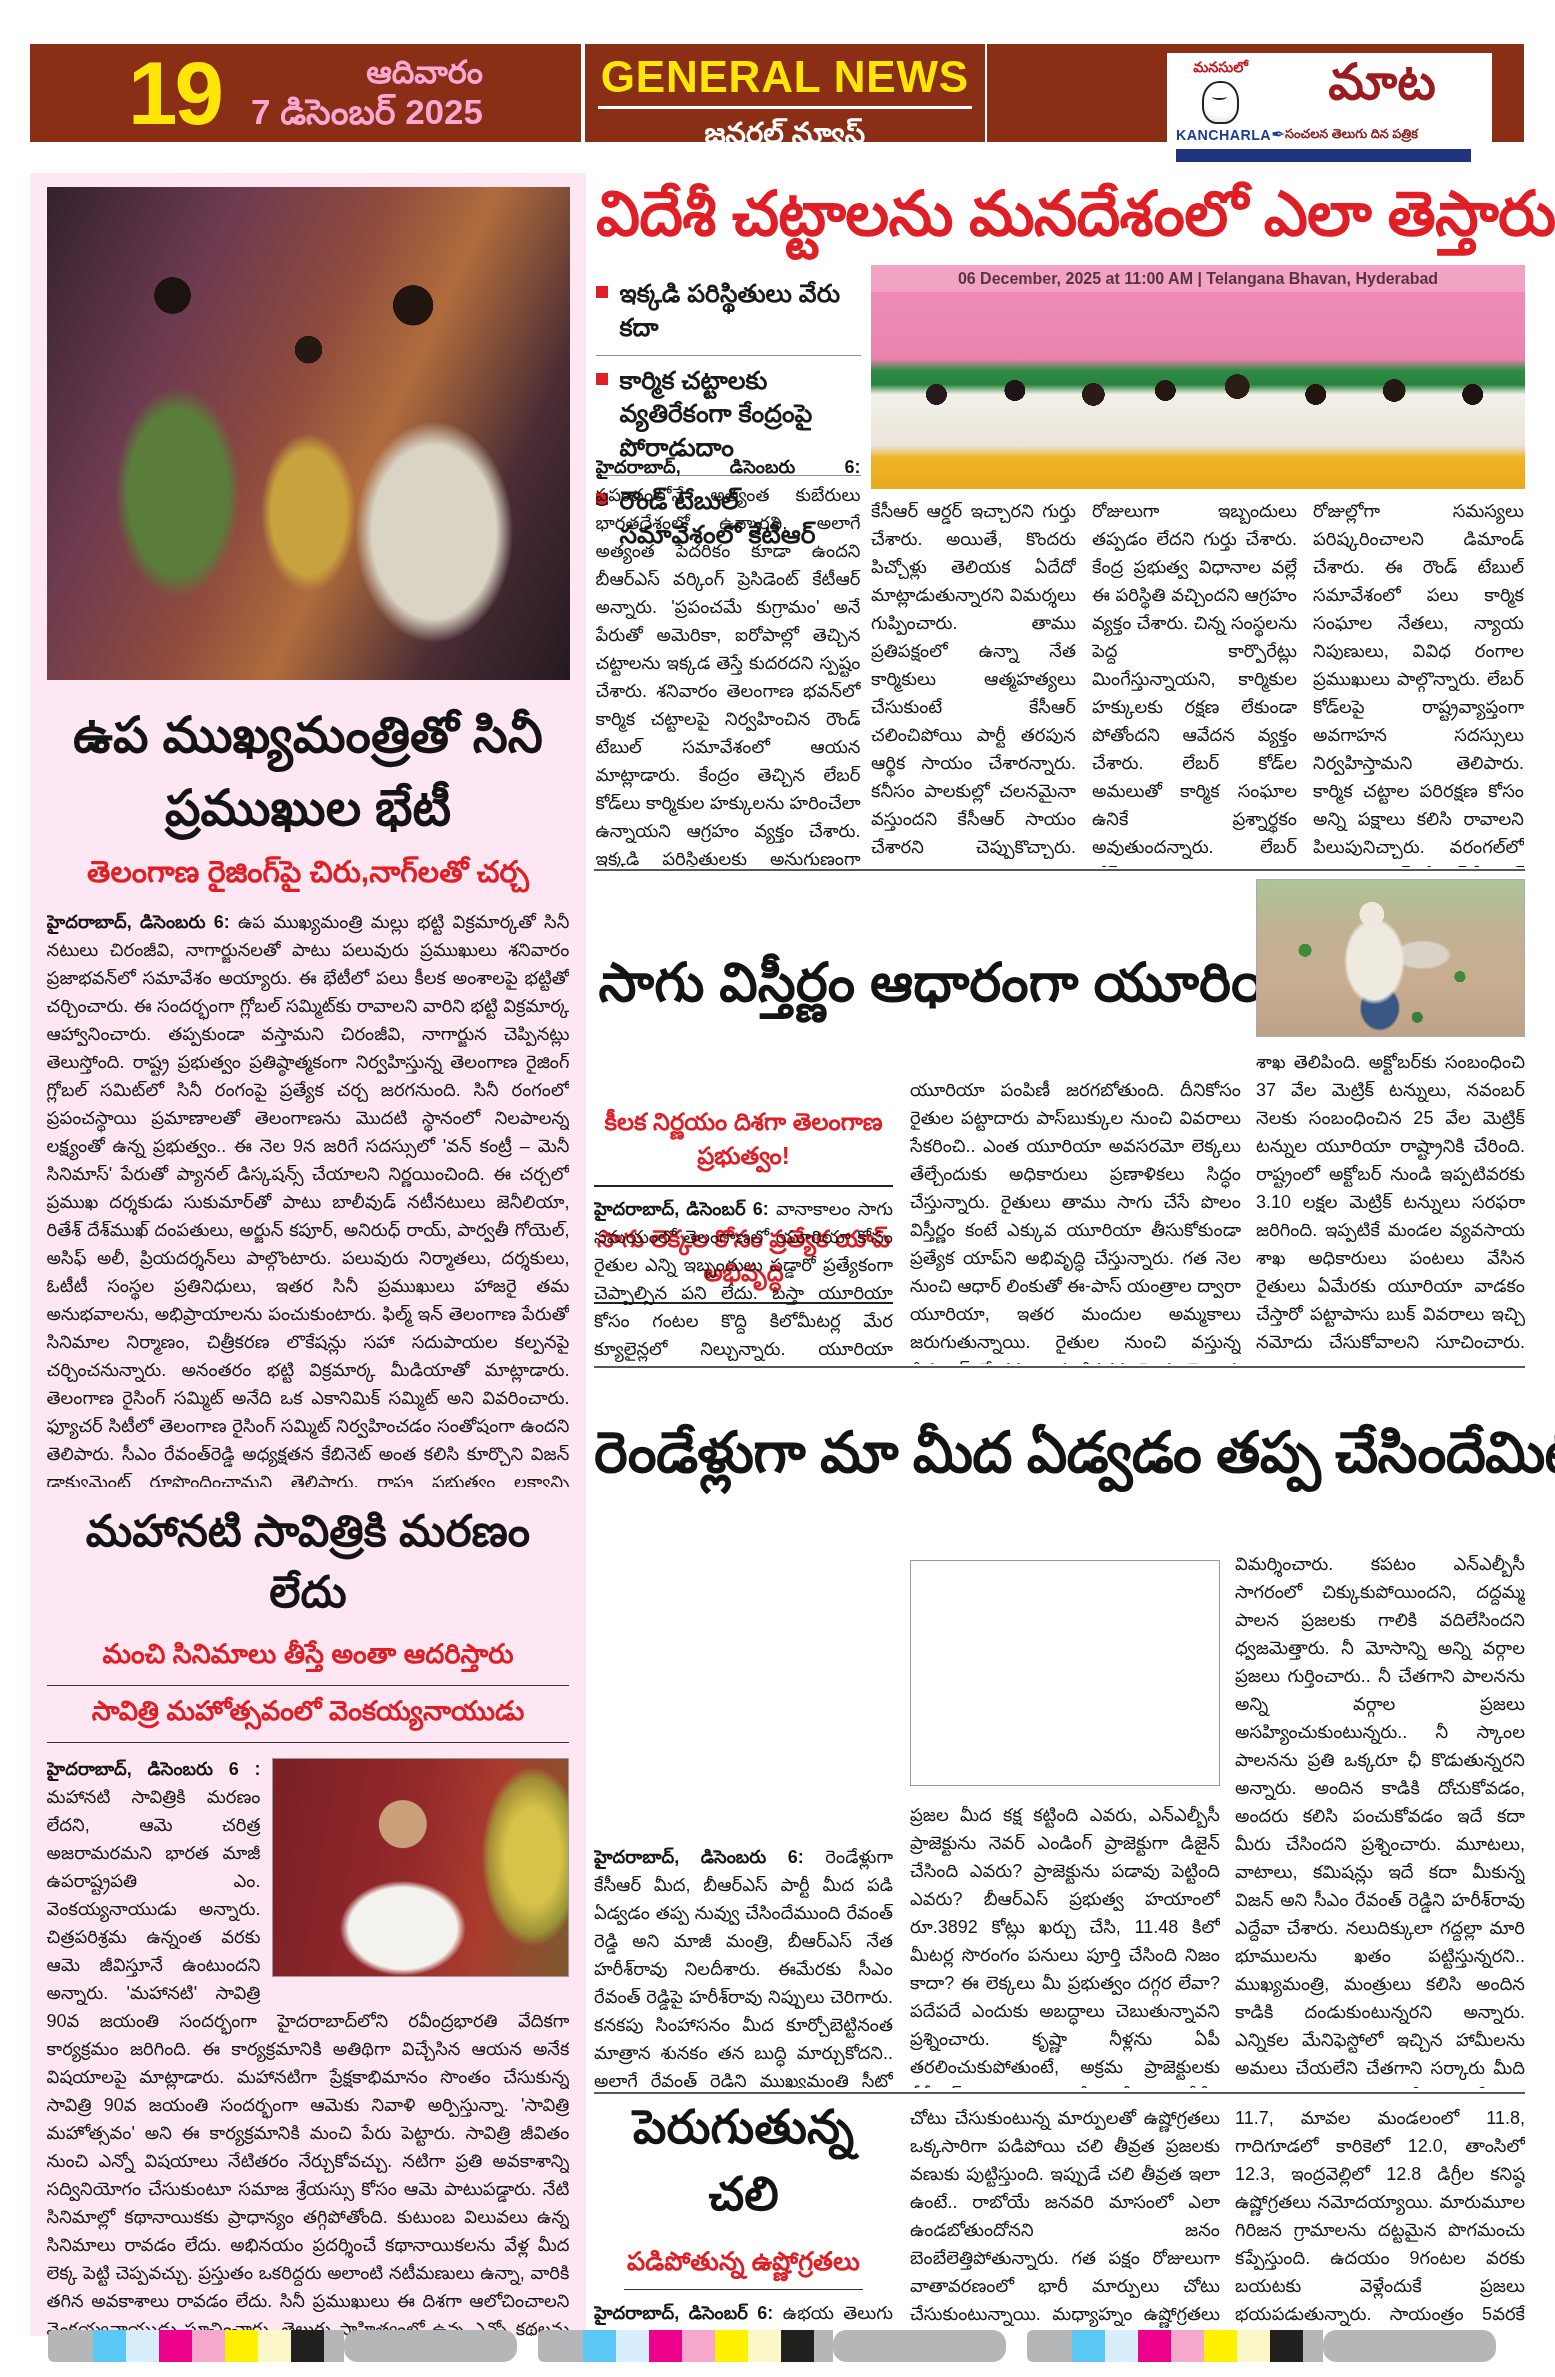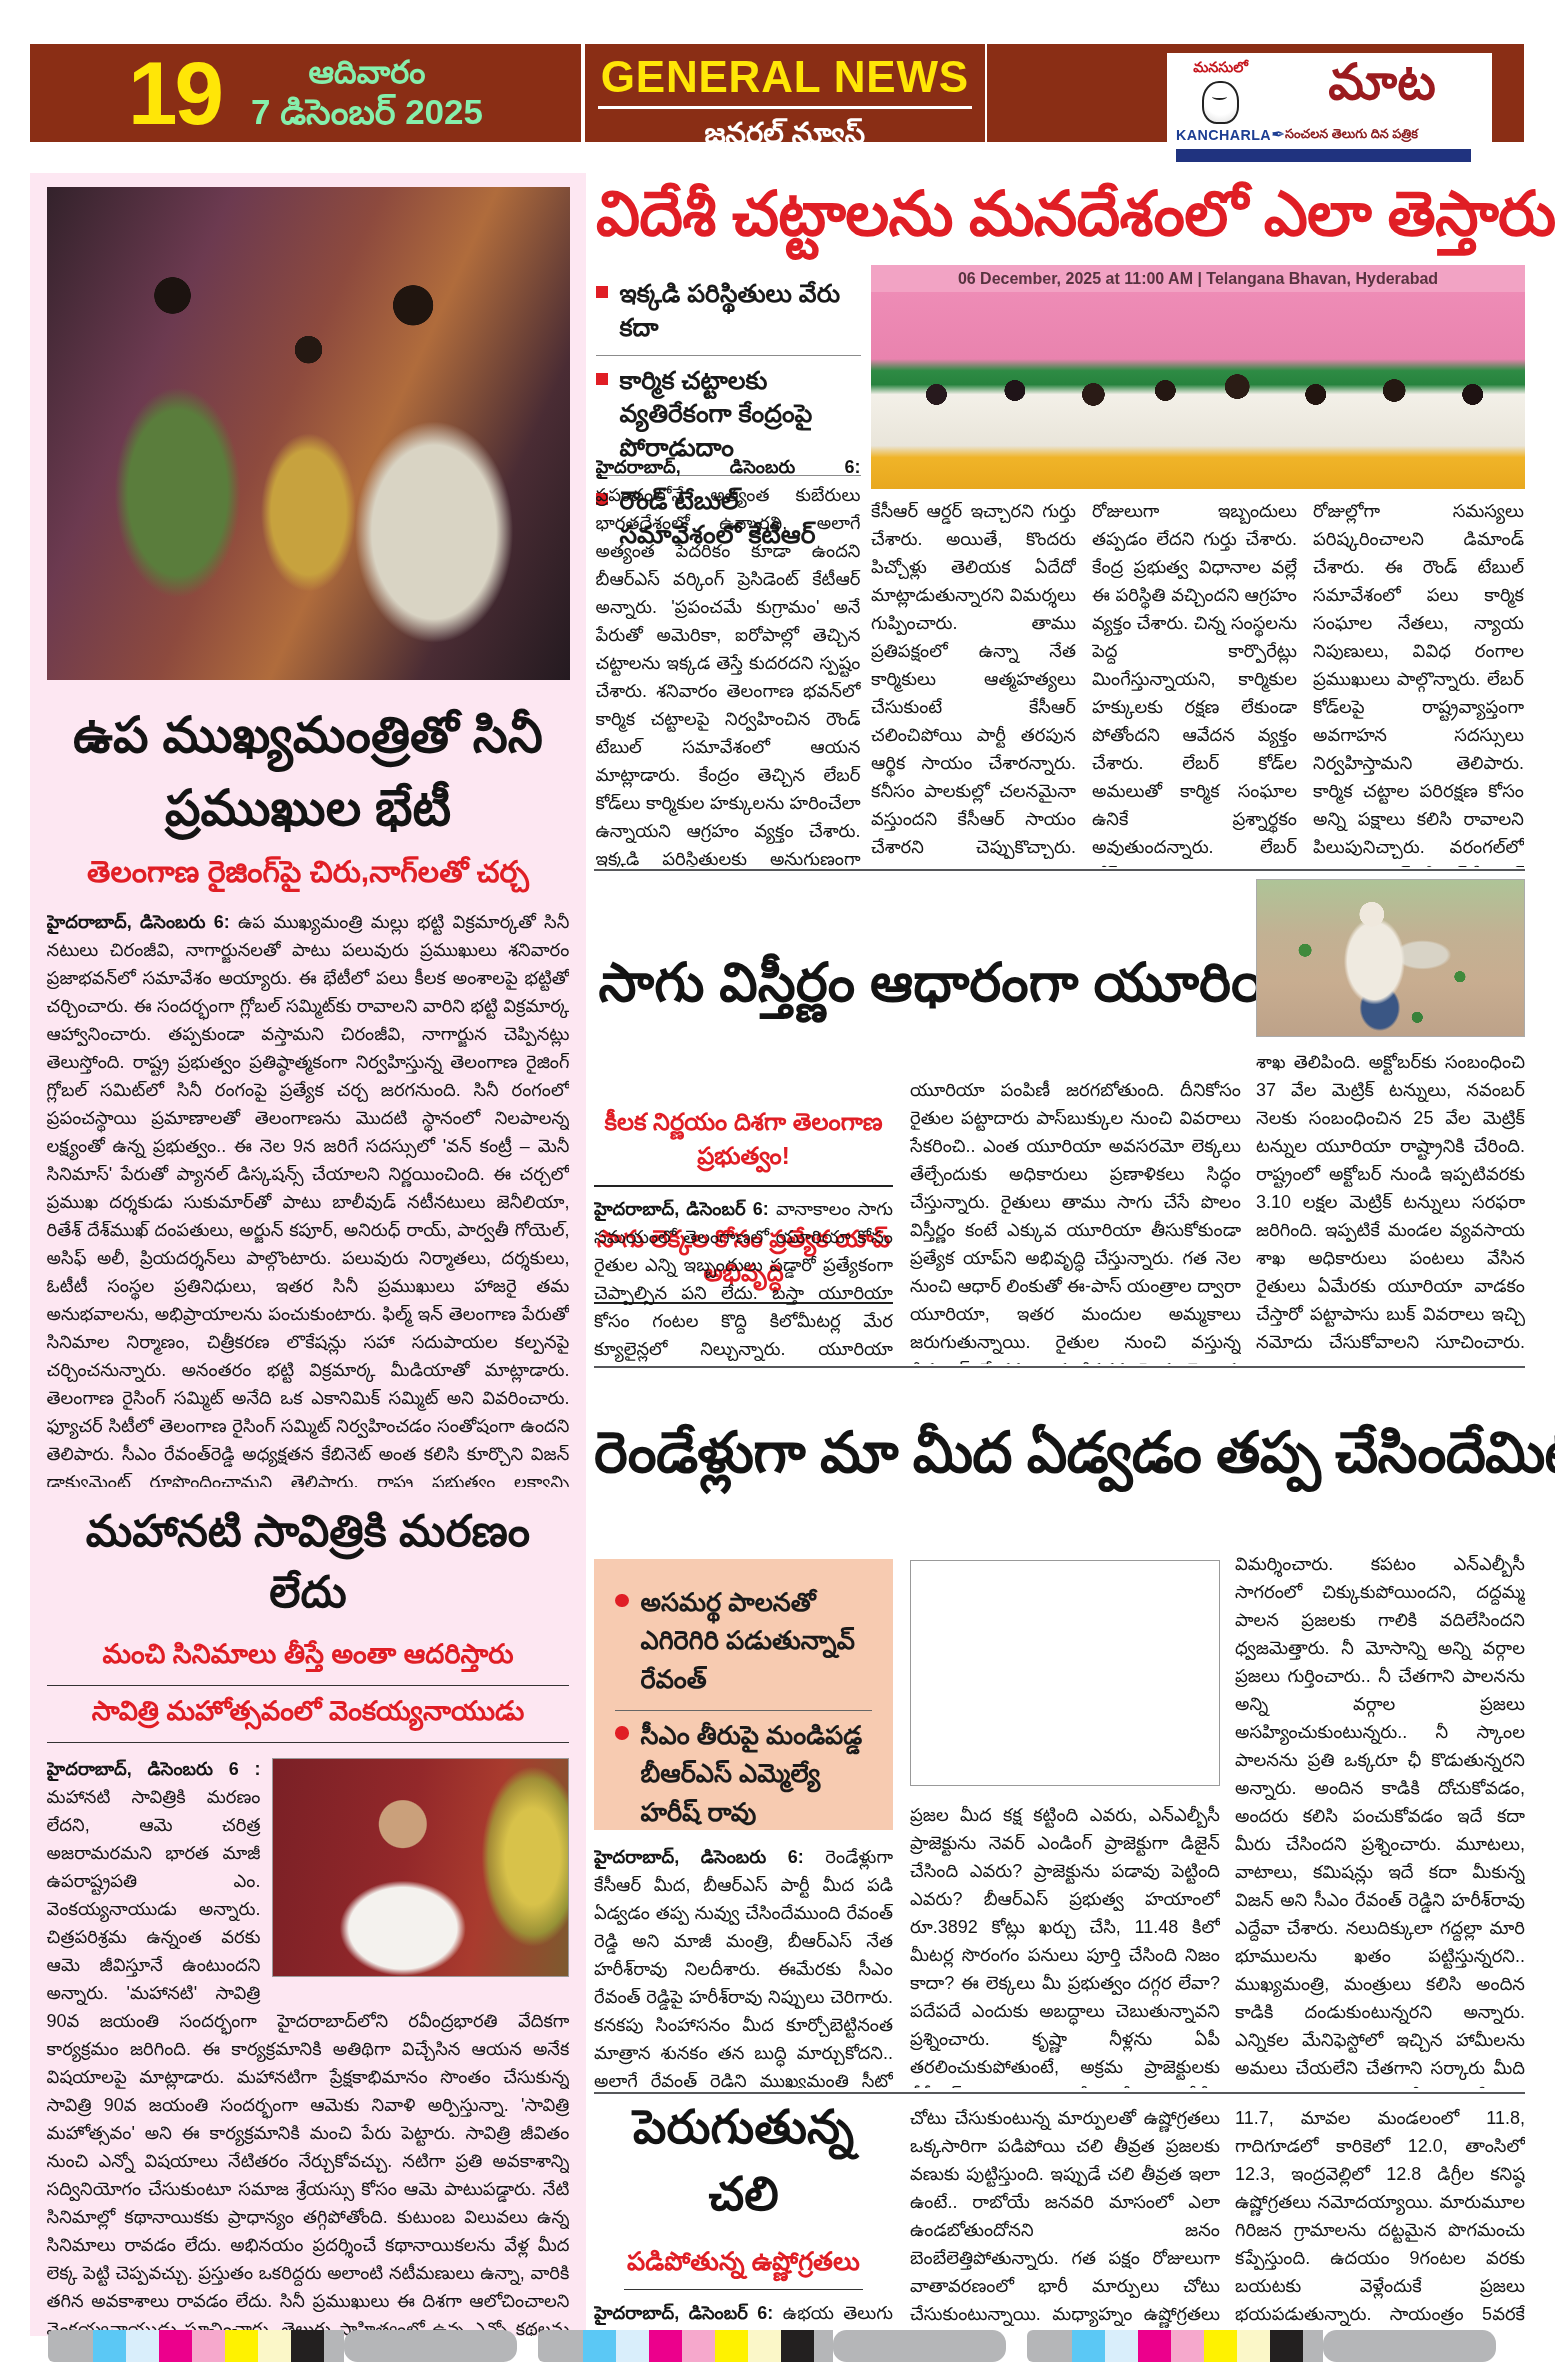"ఆదివారం" .date-block { color: #86efac -> #f9a8d4; text-align: center -> right }
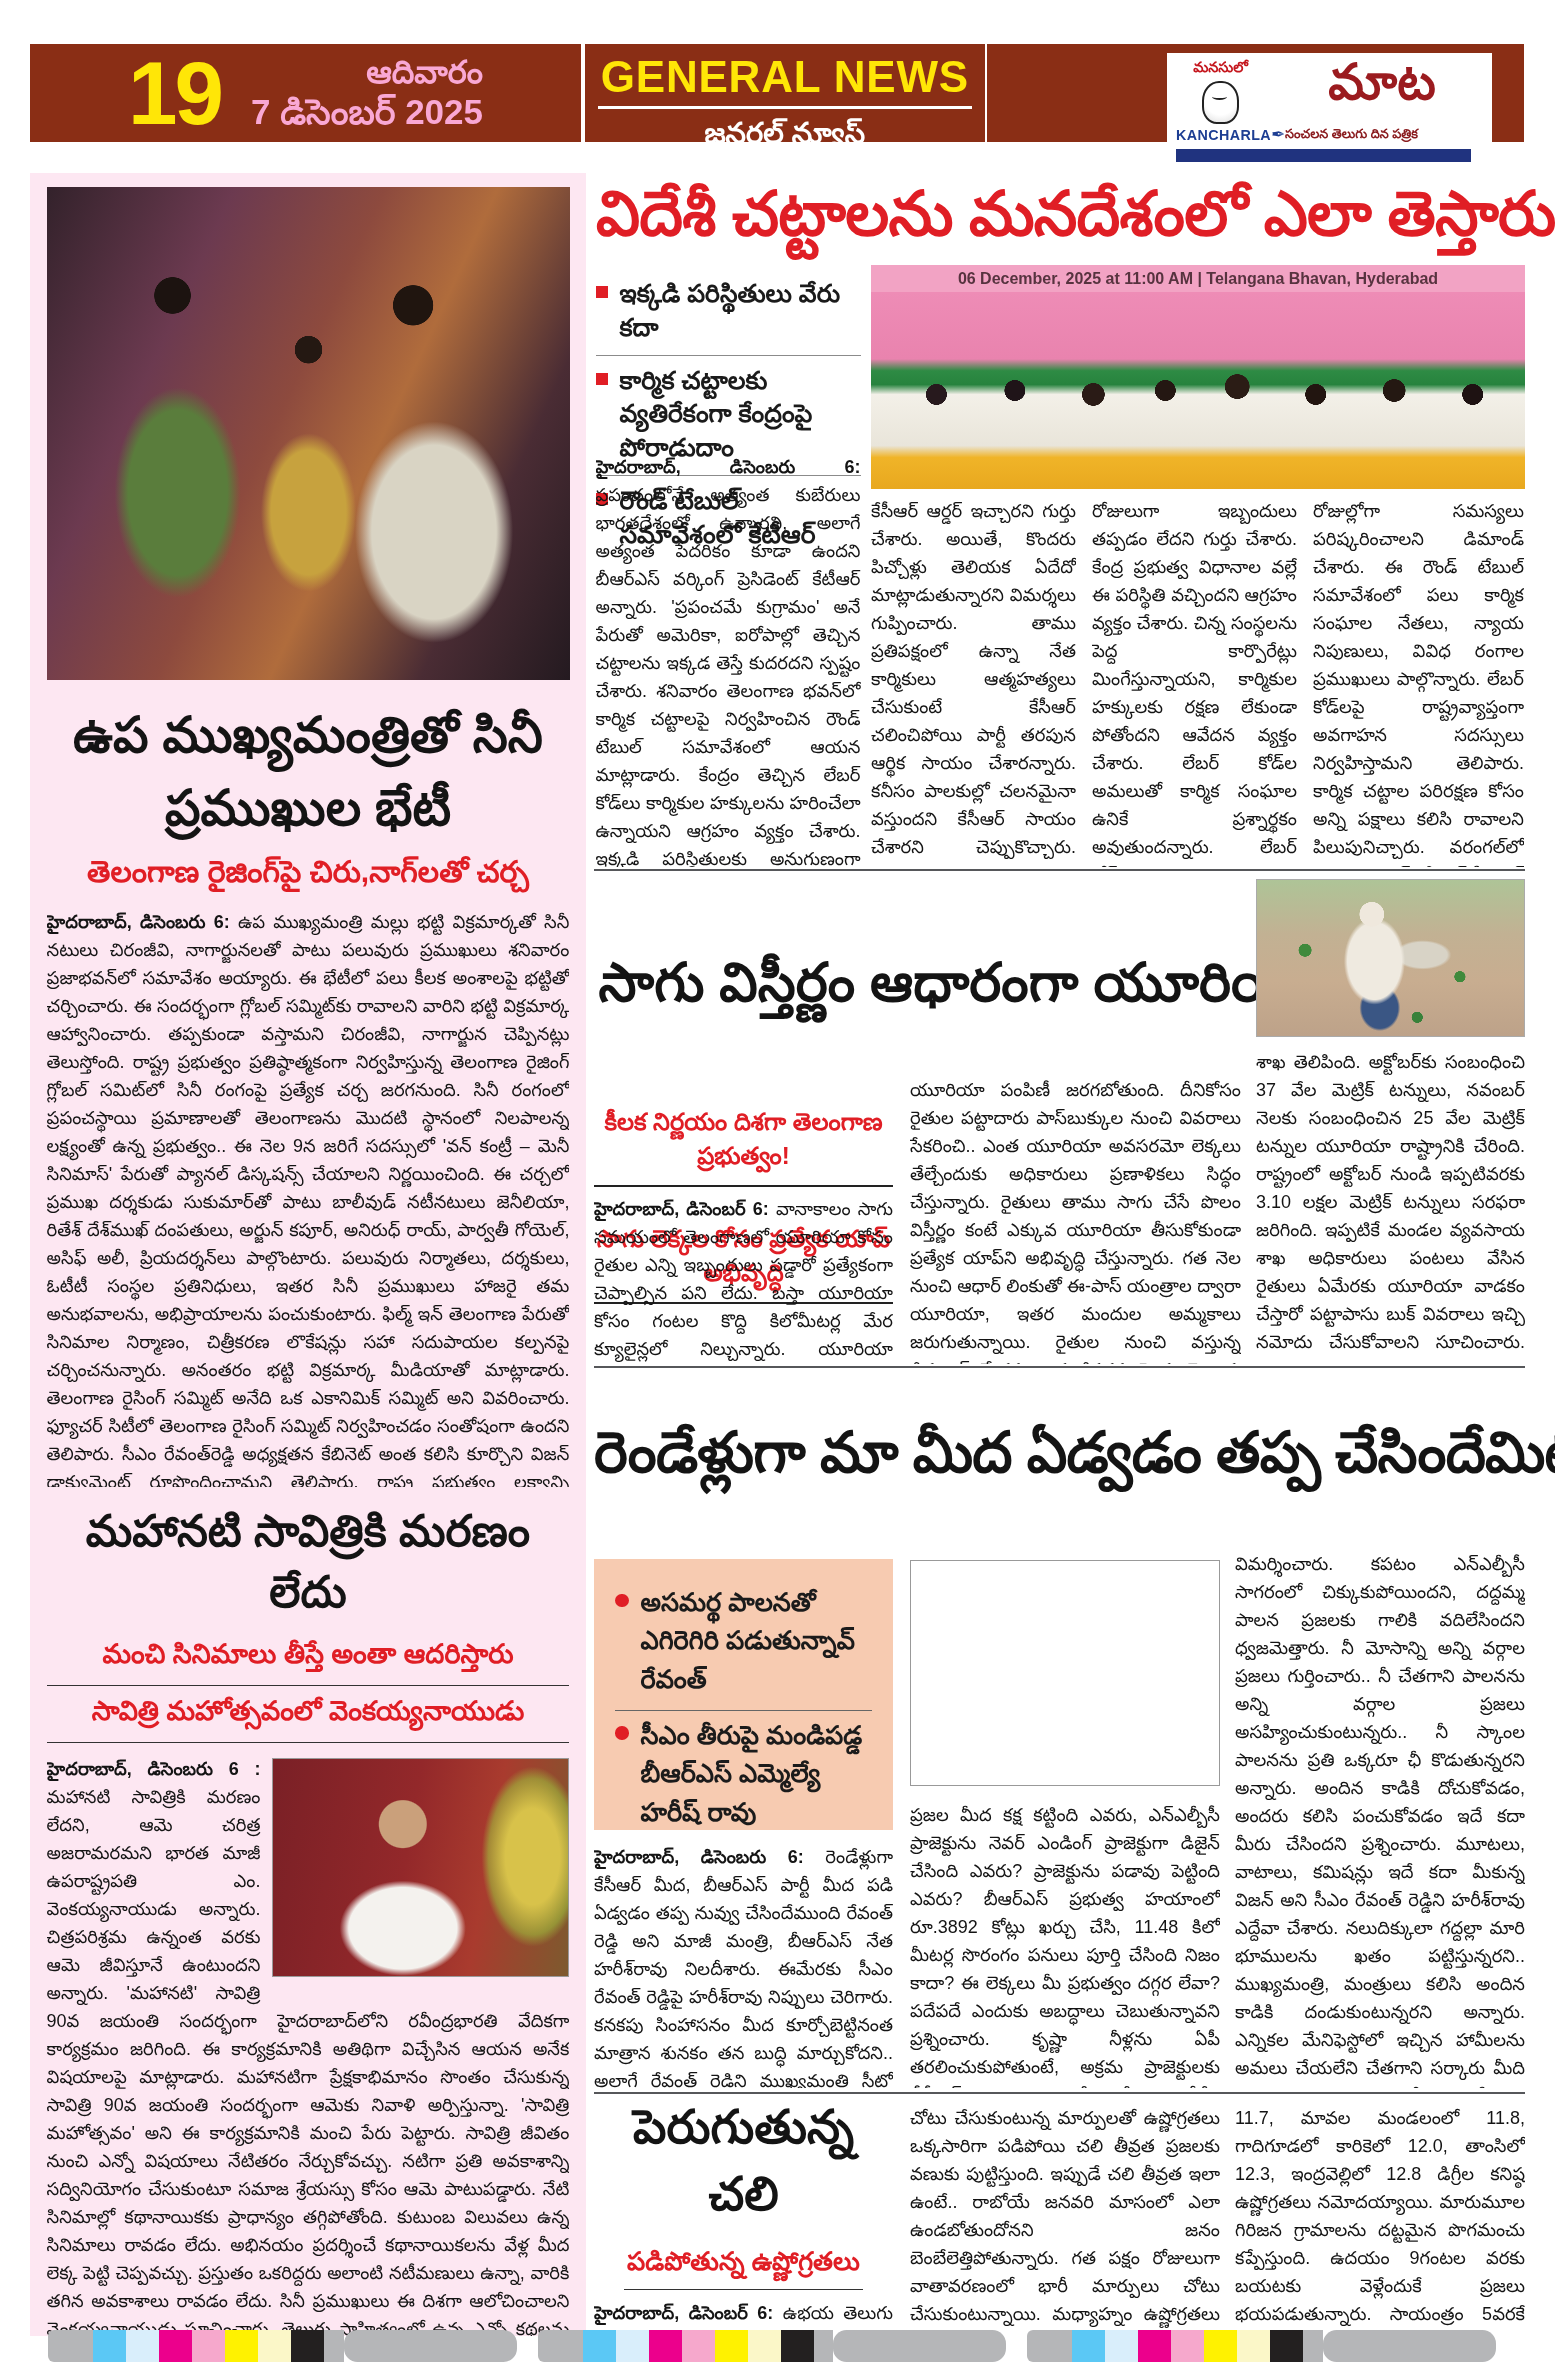"అసమర్థ పాలనతో ఎగిరెగిరి పడుతున్నావ్" div.h-box { html: <div> <div> <span></span> <span>అసమర్థ పాలనతో ఎగిరెగిరి పడుతున్నావ్ రేవంత్</span> </div> <div> <span></span> <span>సీఎం తీరుపై మండిపడ్డ బీఆర్ఎస్ ఎమ్మెల్యే హరీష్ రావు</span> </div> </div> -> none }
